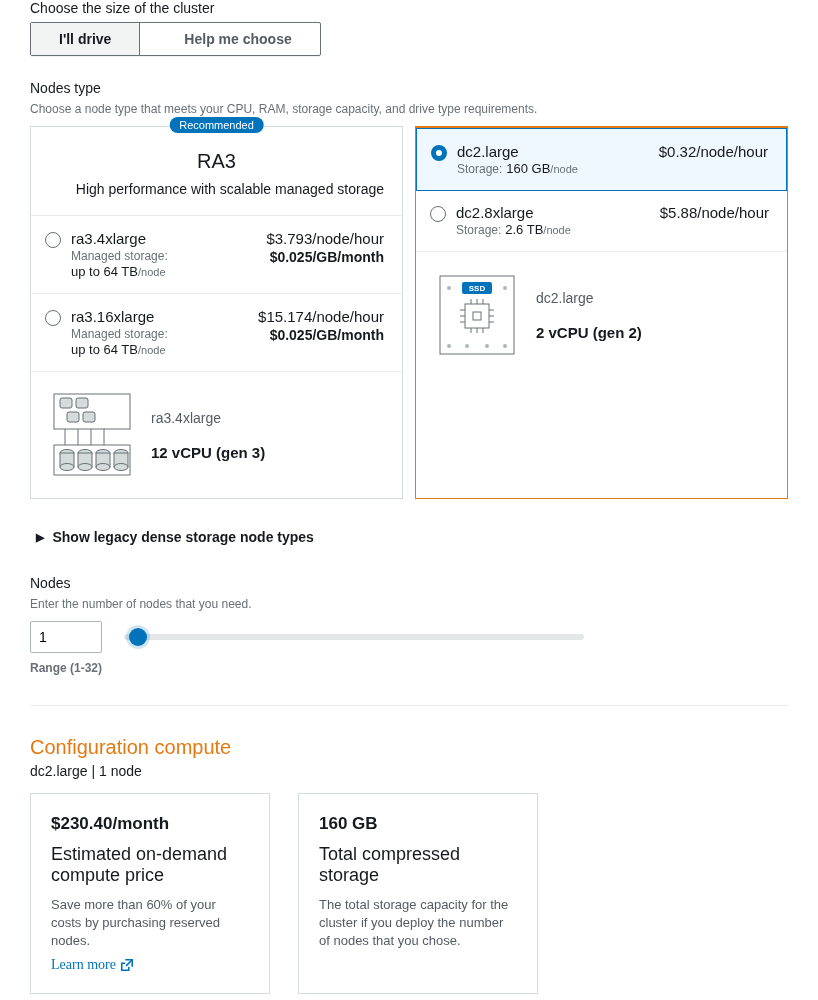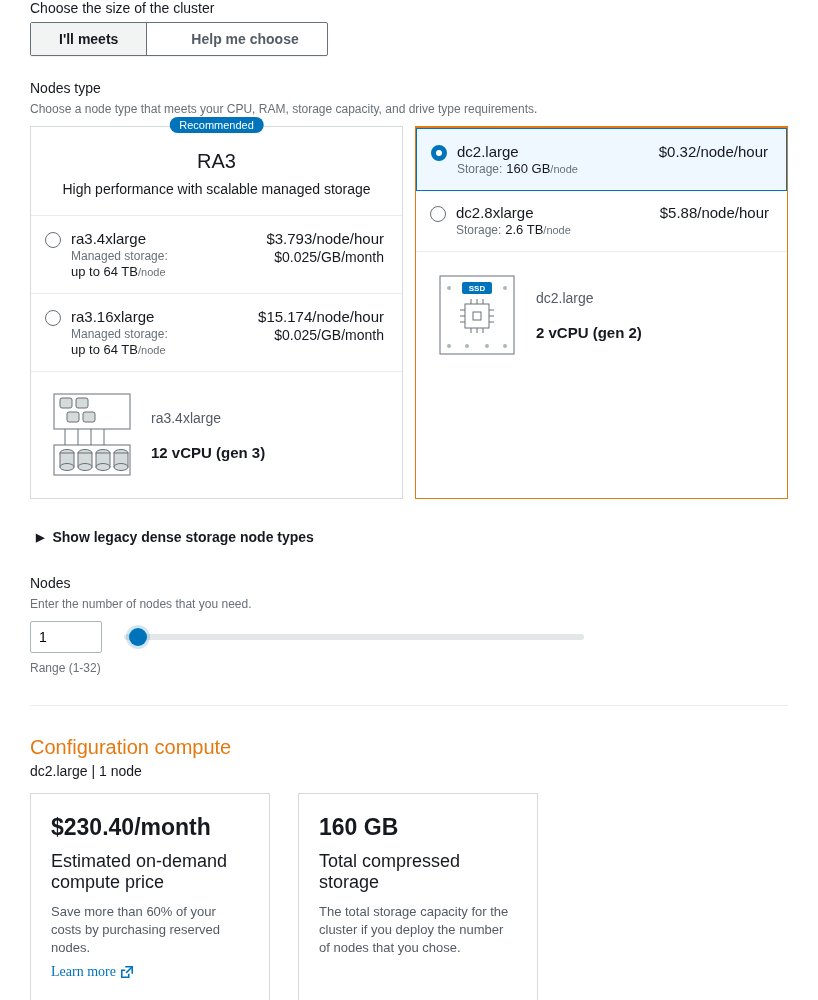"I'll meets" button.selected { text: meets -> drive }
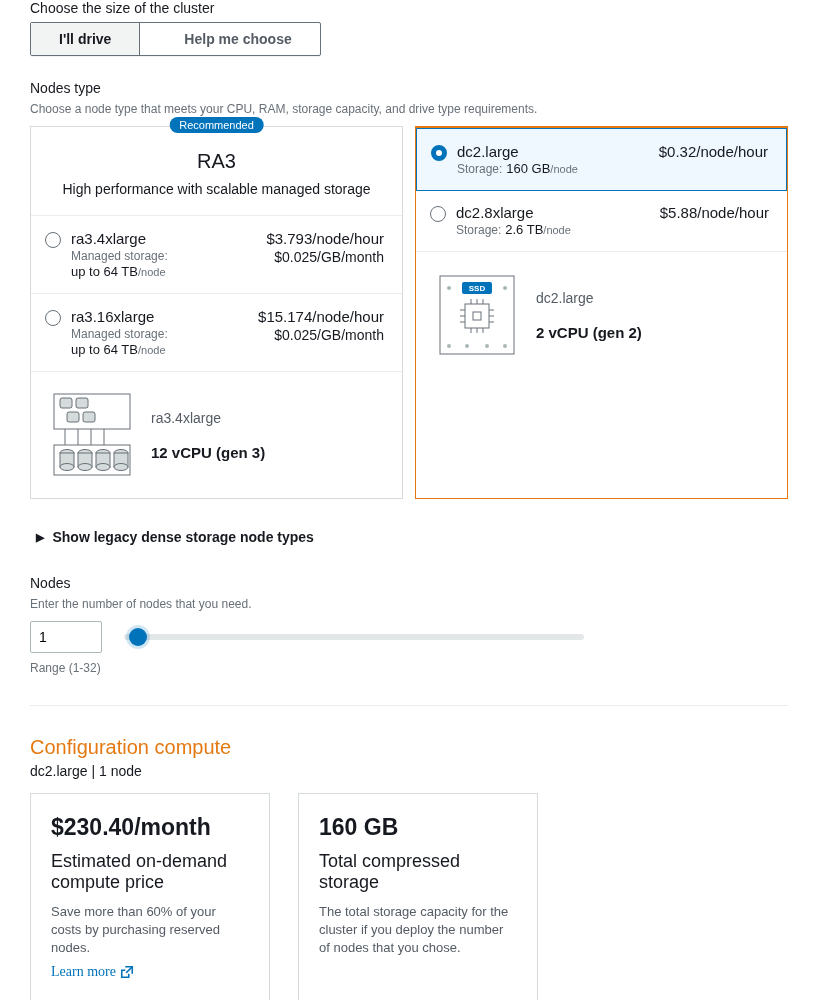"High performance with scalable managed" .col-subtitle { text-align: none -> right }
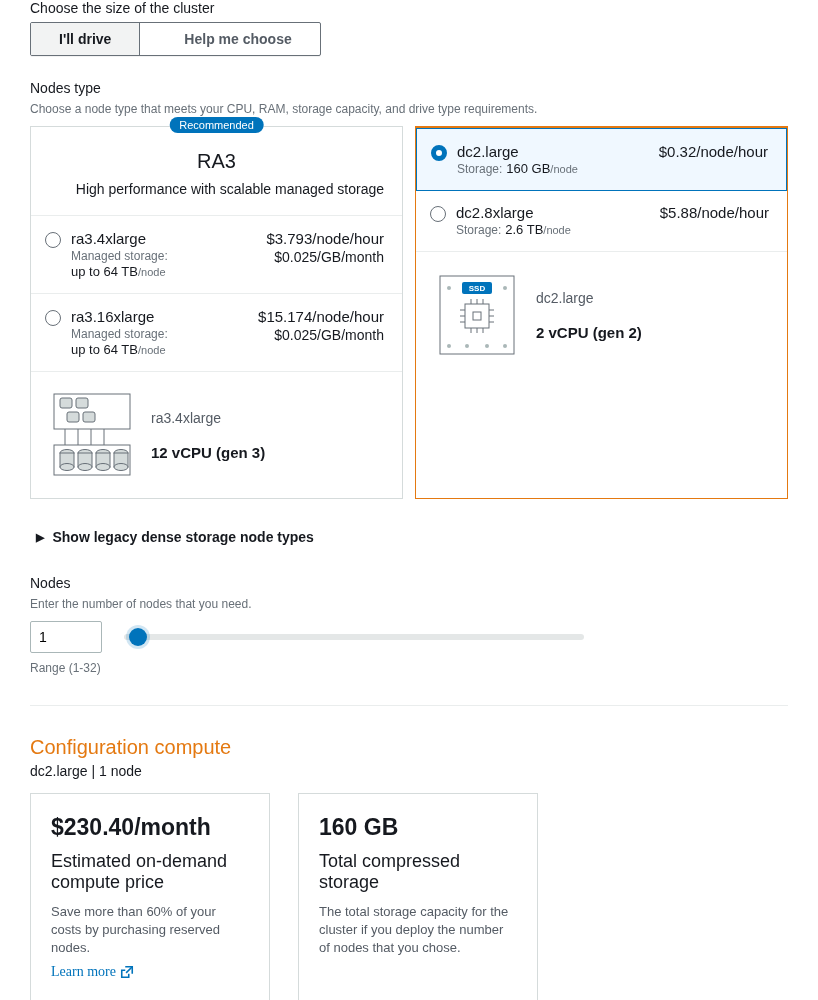"$0.025/GB/month" .opt-price2 { font-weight: none -> bold }
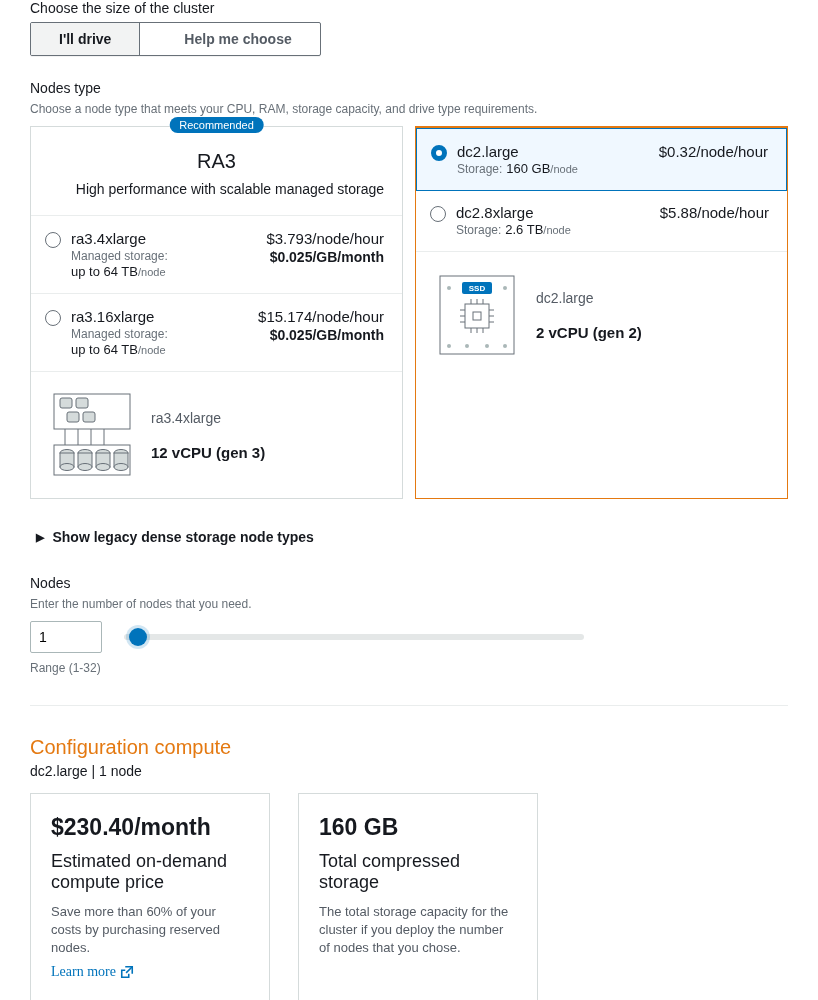"Range (1-32)" .range-text { font-weight: none -> bold }
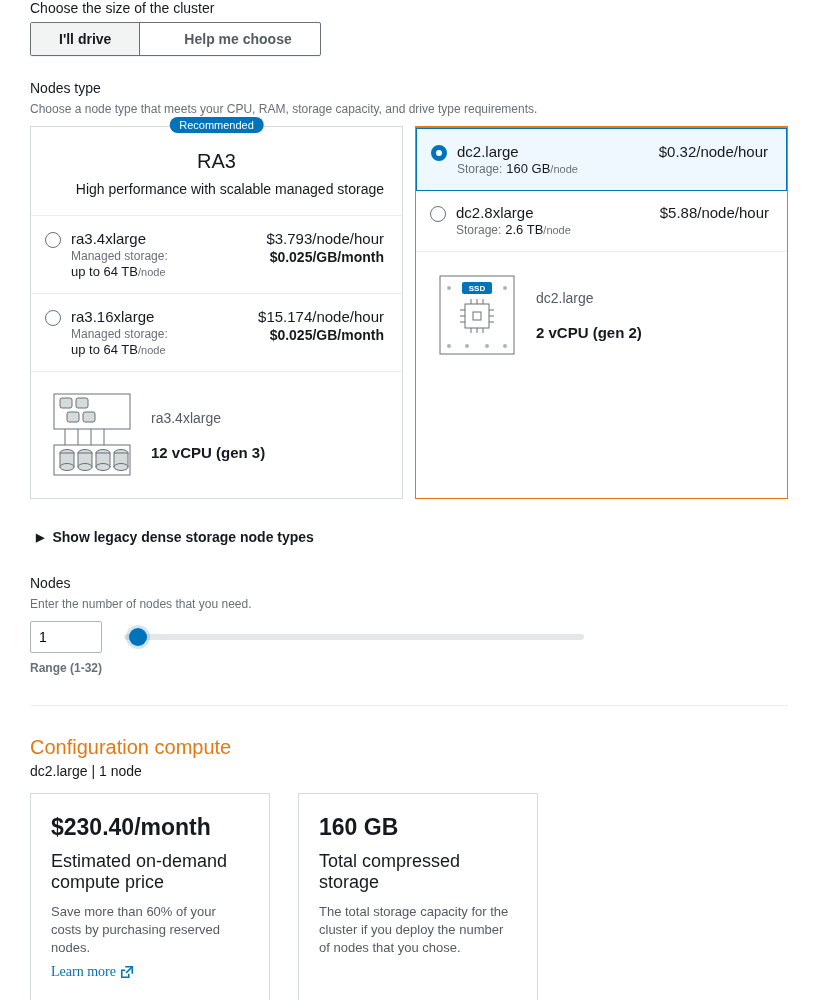"$230.40/month" .card-big { font-size: 23px -> 17px }
